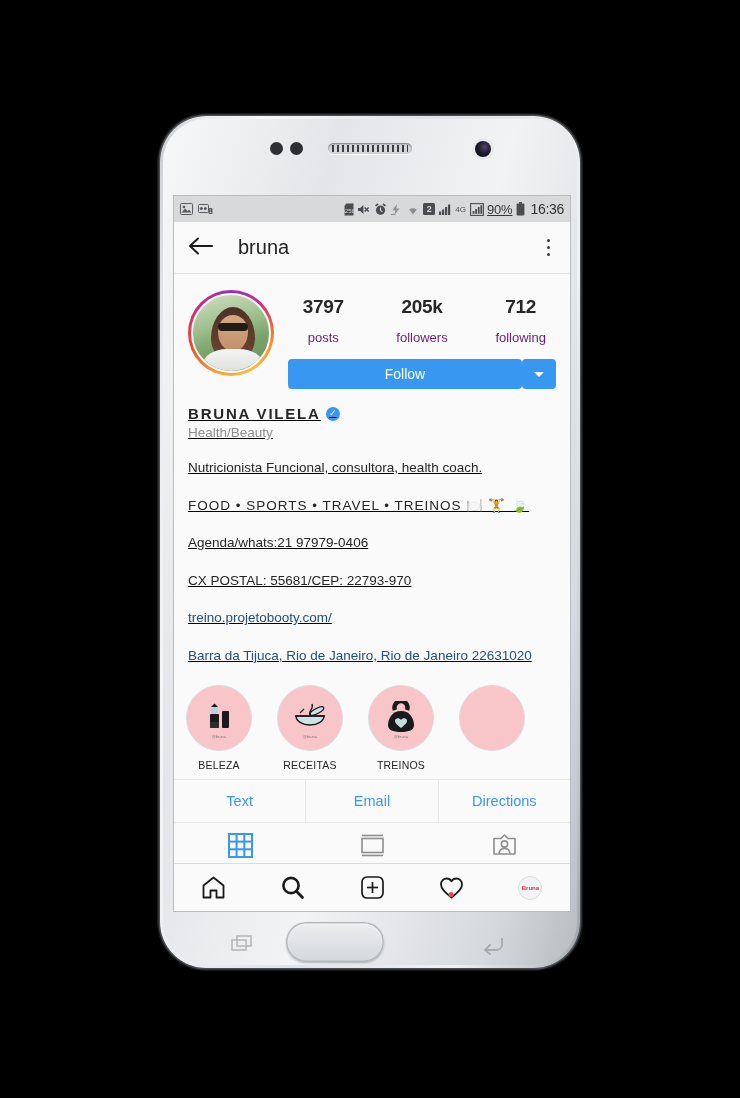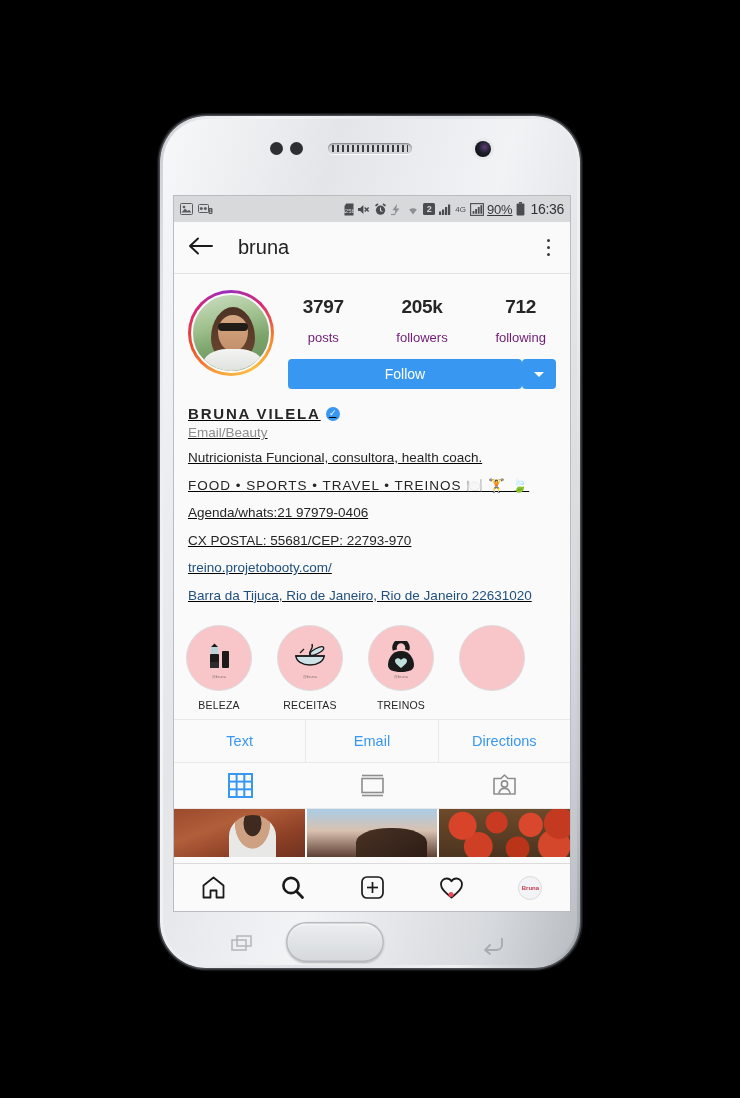"Email/Beauty" div { text: Email/Beauty -> Health/Beauty }
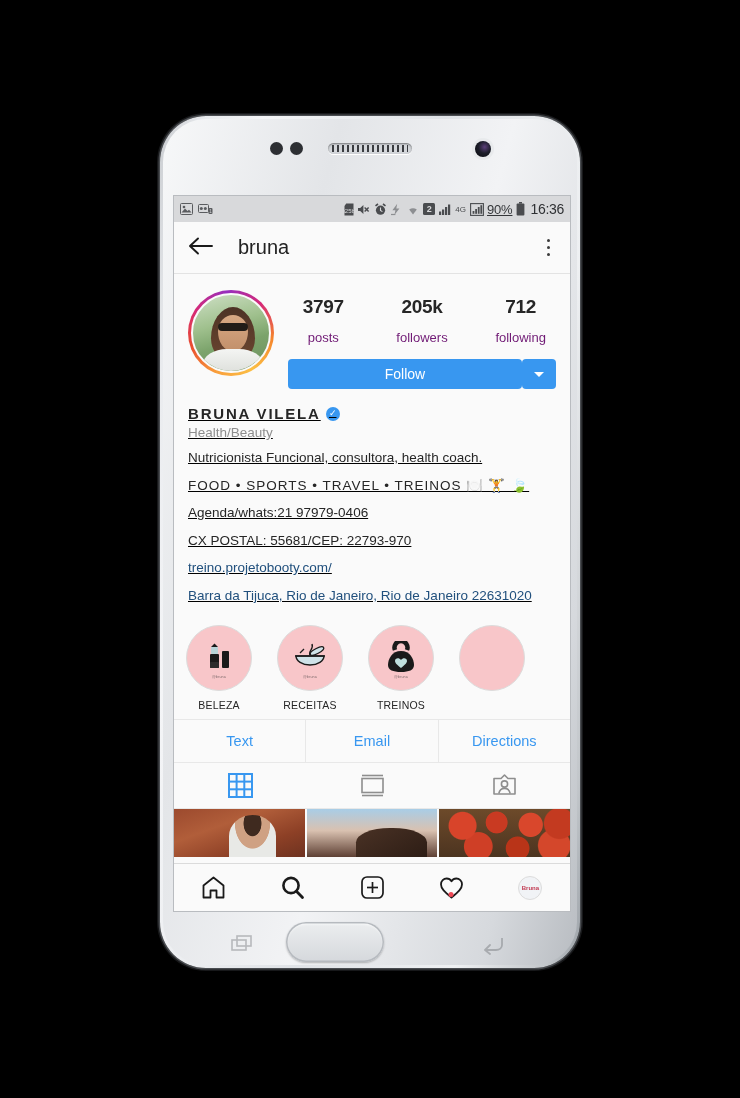"Nutricionista Funcional, consultora," .bio-line { margin-top: 8px -> 18px }
